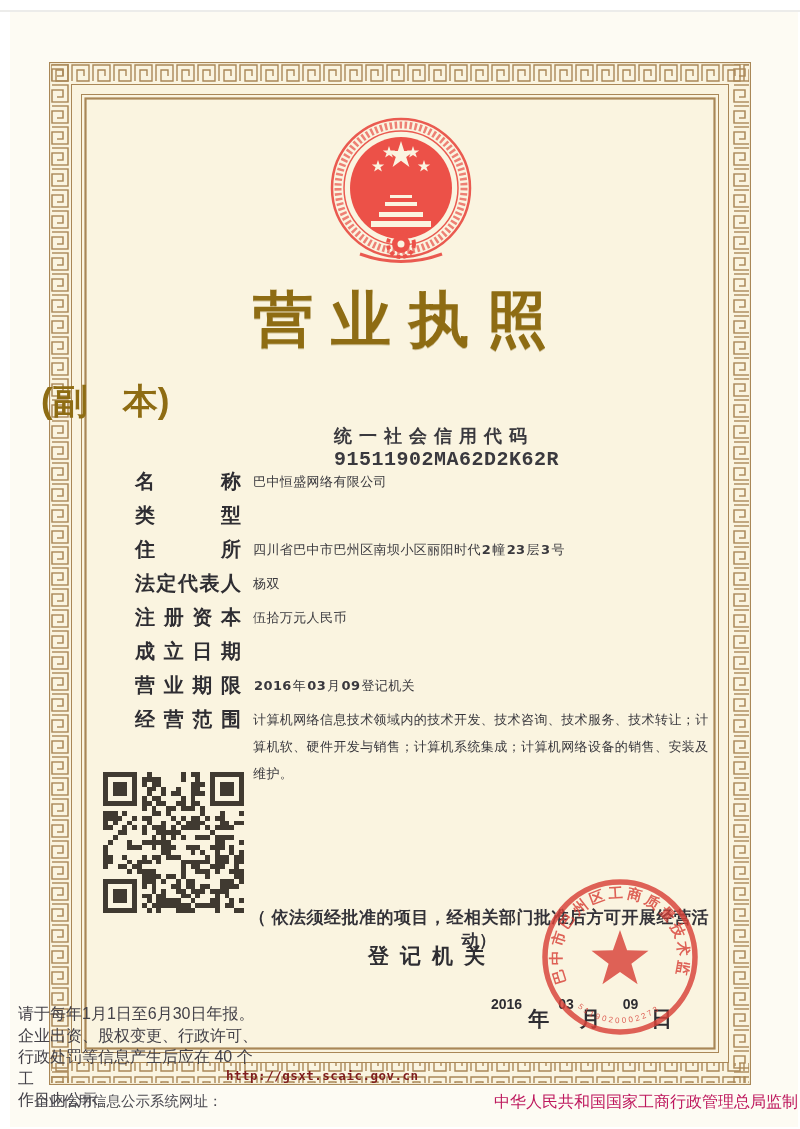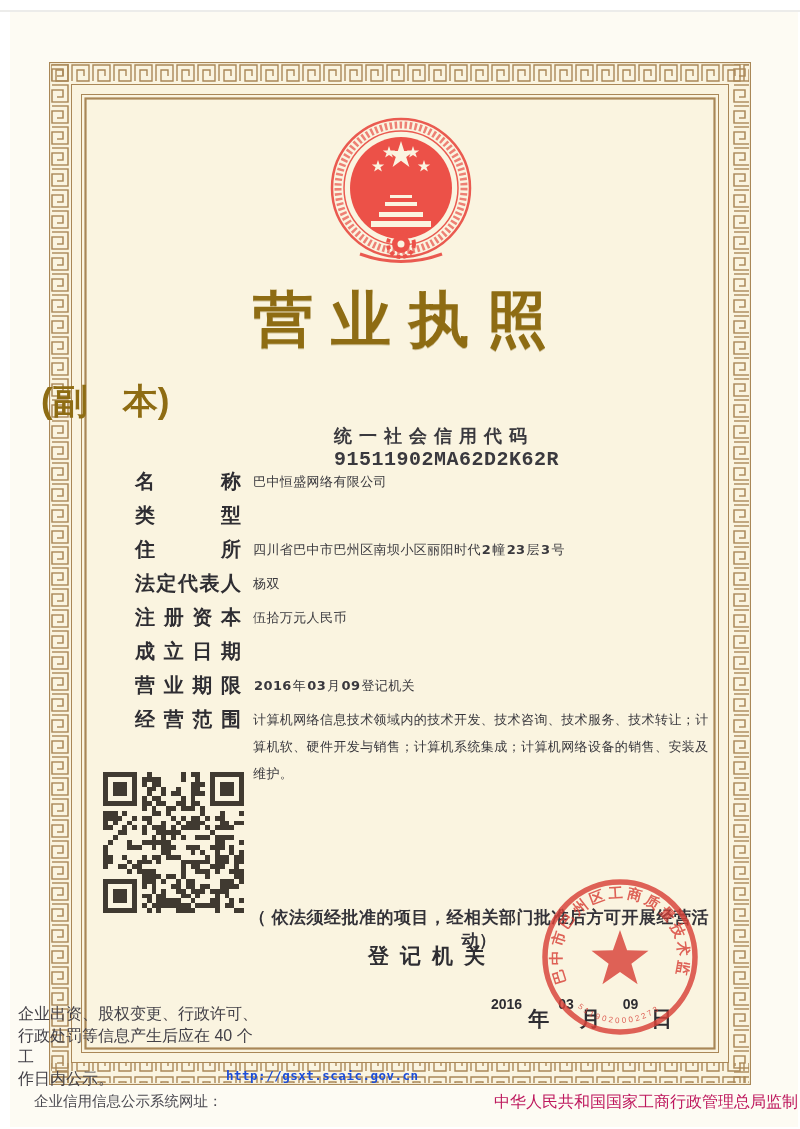"请于每年1月1日至6月30日年报。" div { html: none -> <div>请于每年1月1日至6月30日年报。</div> }
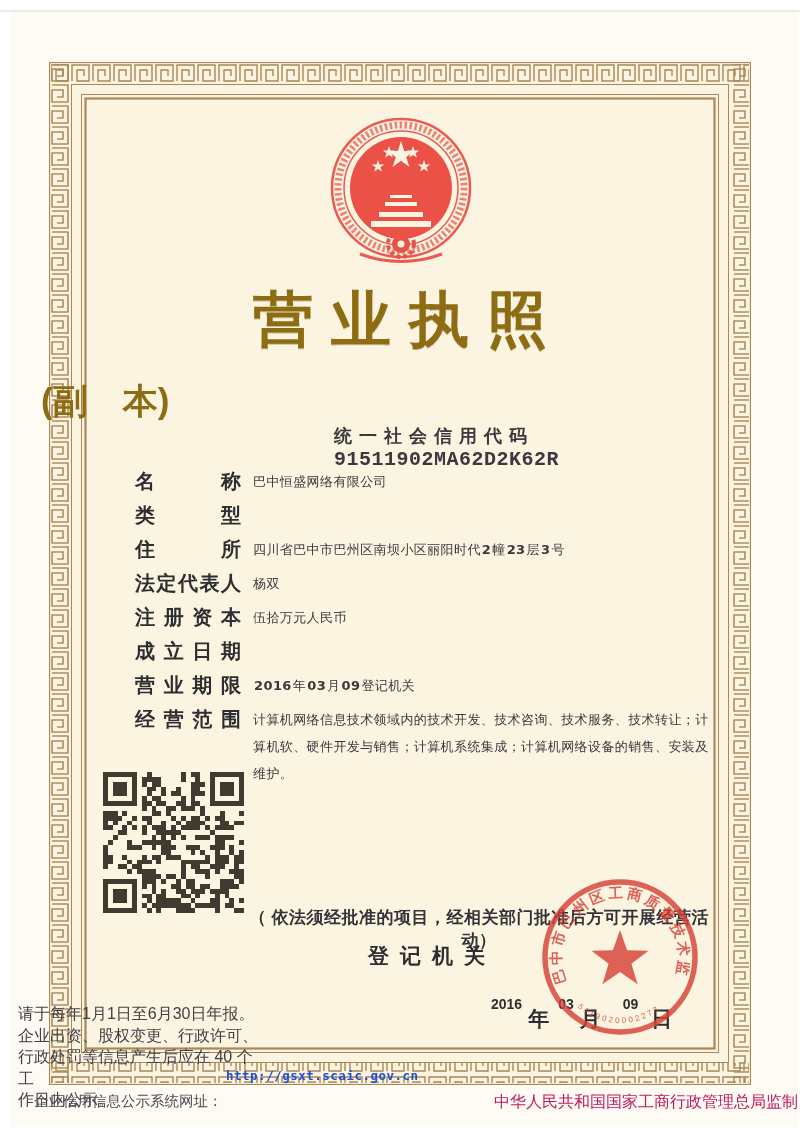"http://gsxt.scaic.gov.cn" .site-url { color: #1d4ed8 -> #7f1d1d }
